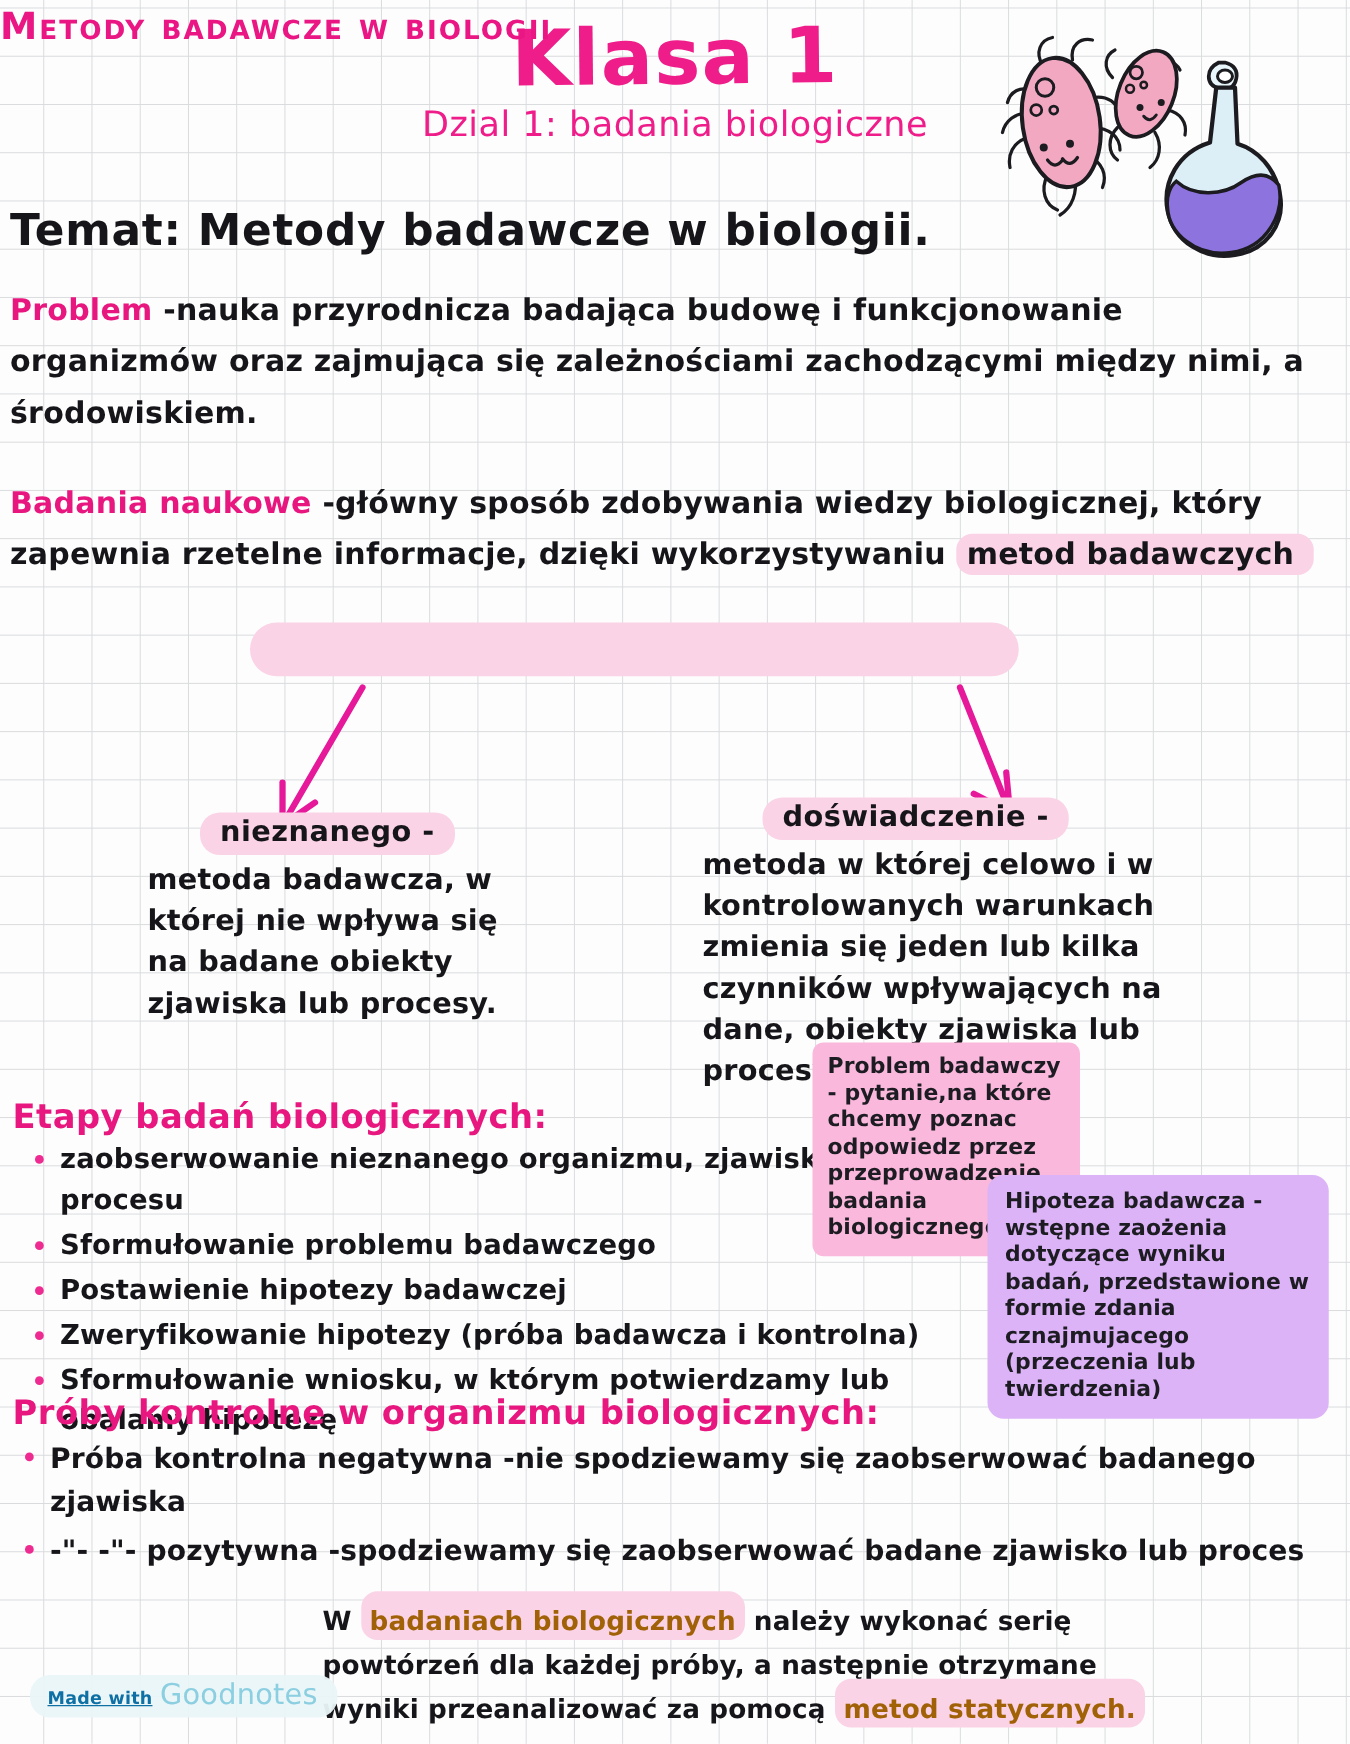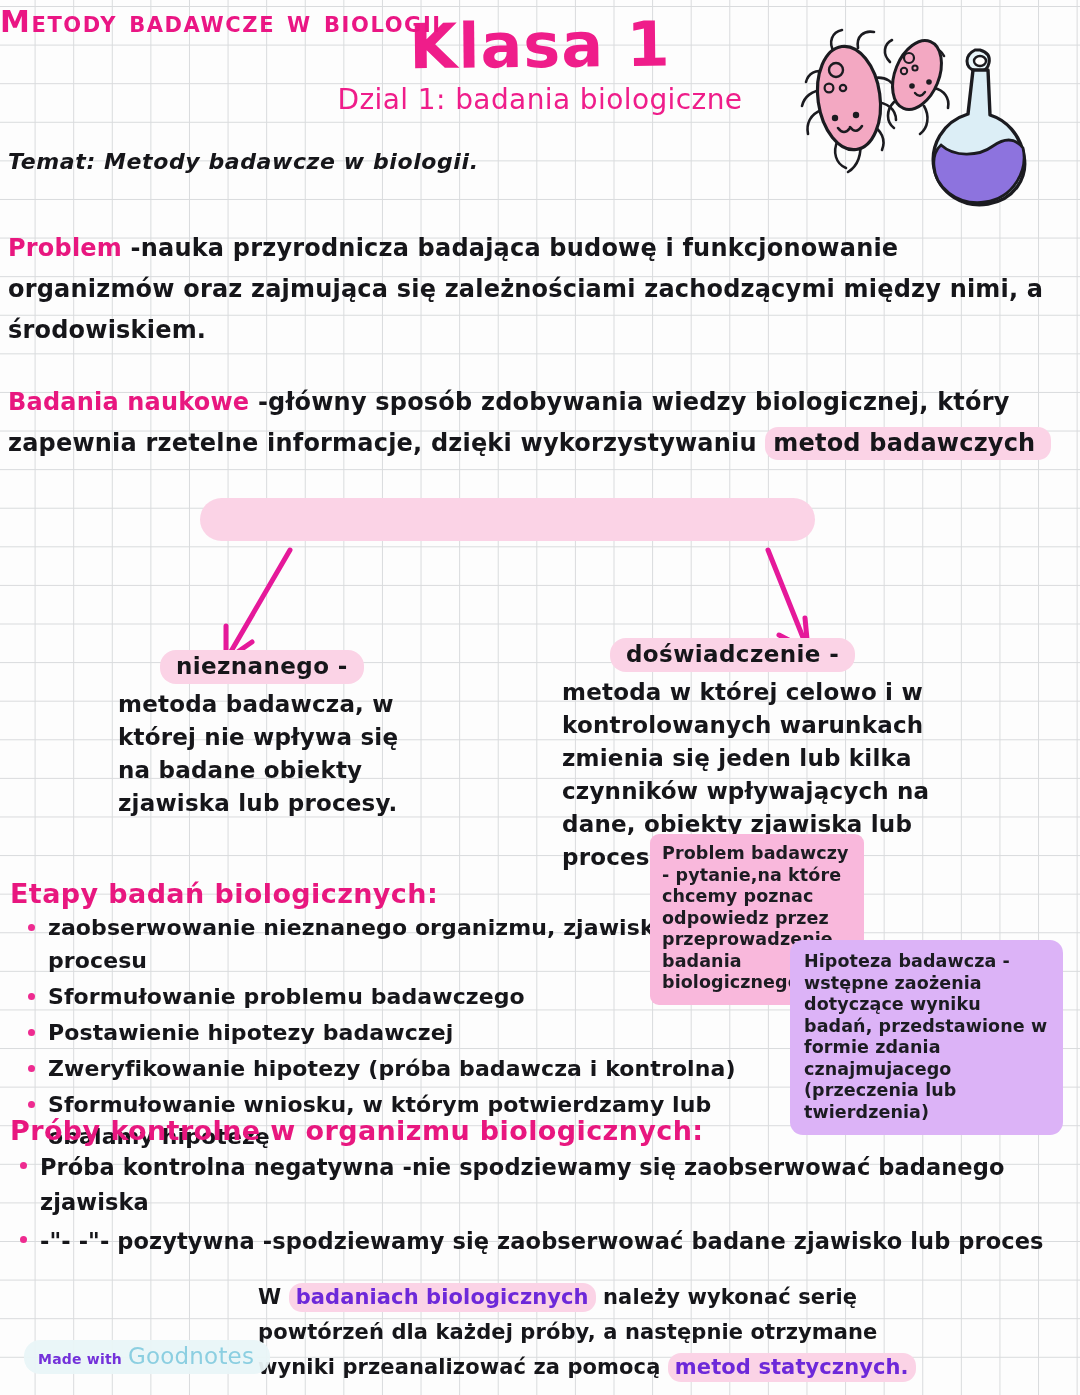"Temat: Metody badawcze w biologii." #temat { font-size: 22px -> 35px; font-style: italic -> none; top: 145px -> 168px }
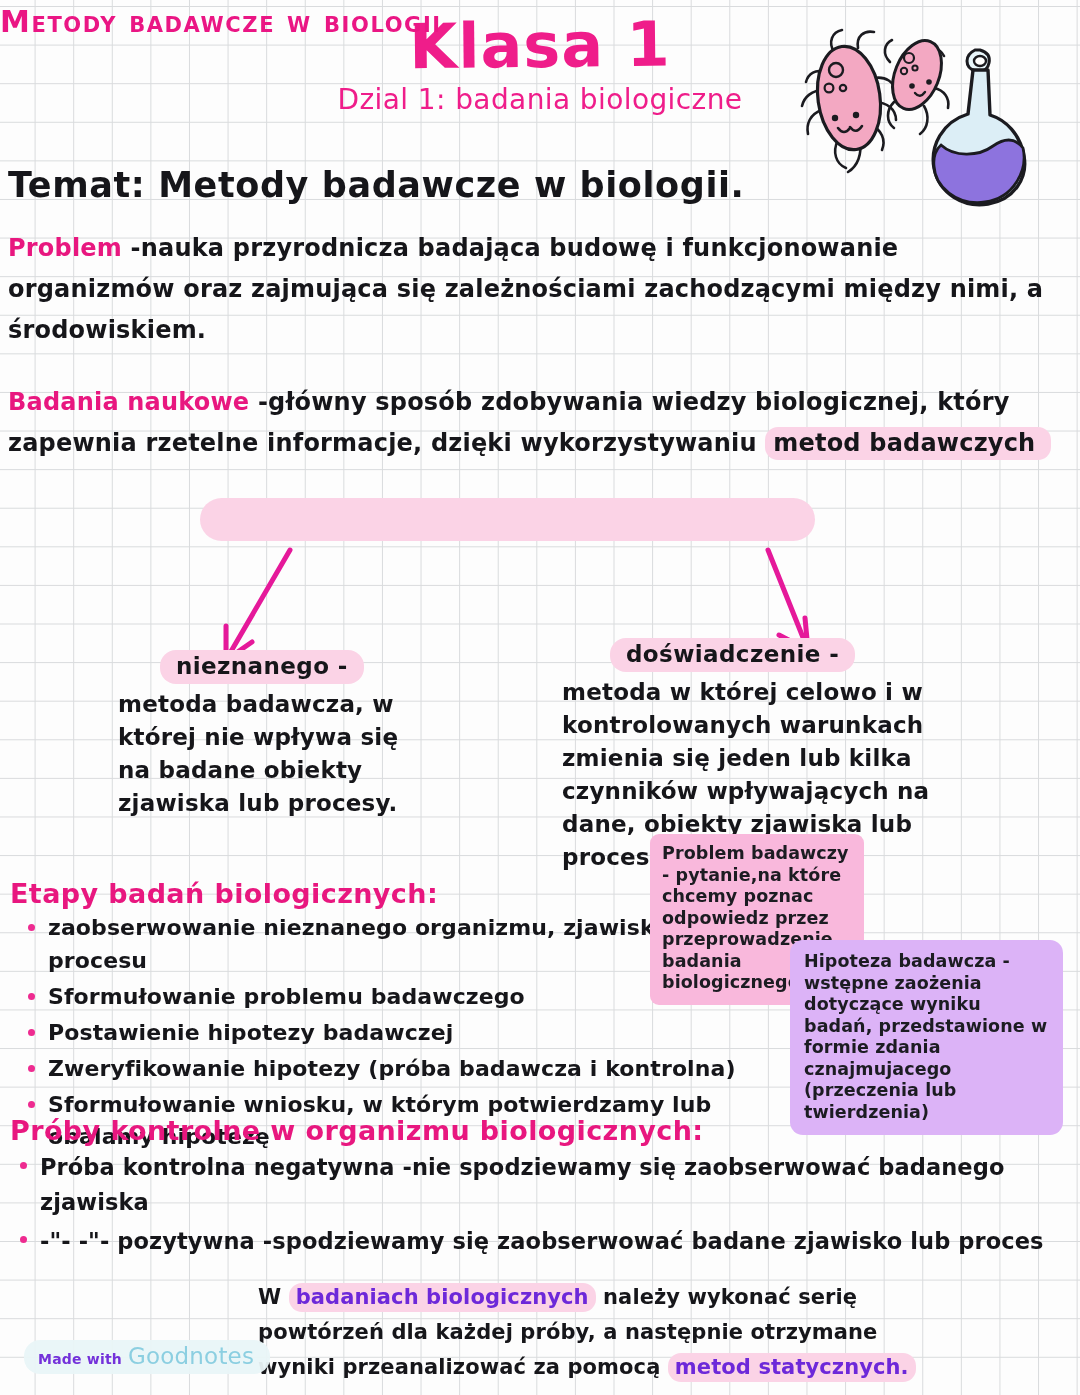"badaniach biologicznych" .hl-pinktext { color: #6d28d9 -> #a16207; padding: 2px 7px 3px 7px -> 12px 7px 3px 7px }
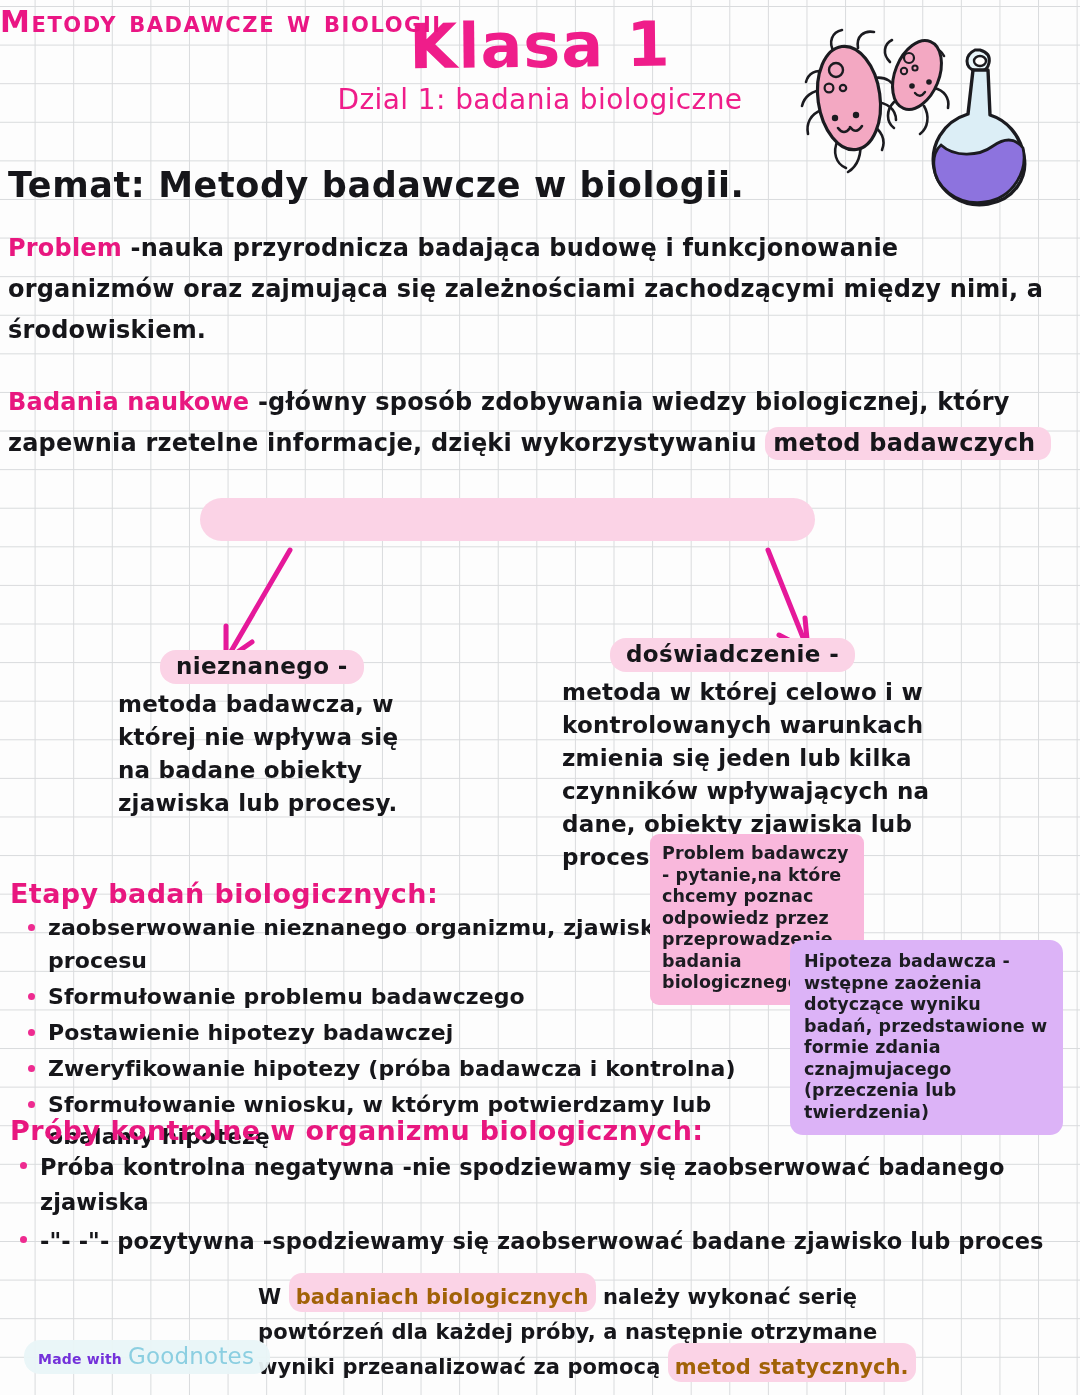"Made with" #gn-made { color: #6d28d9 -> #0369a1; text-decoration: none -> underline }
